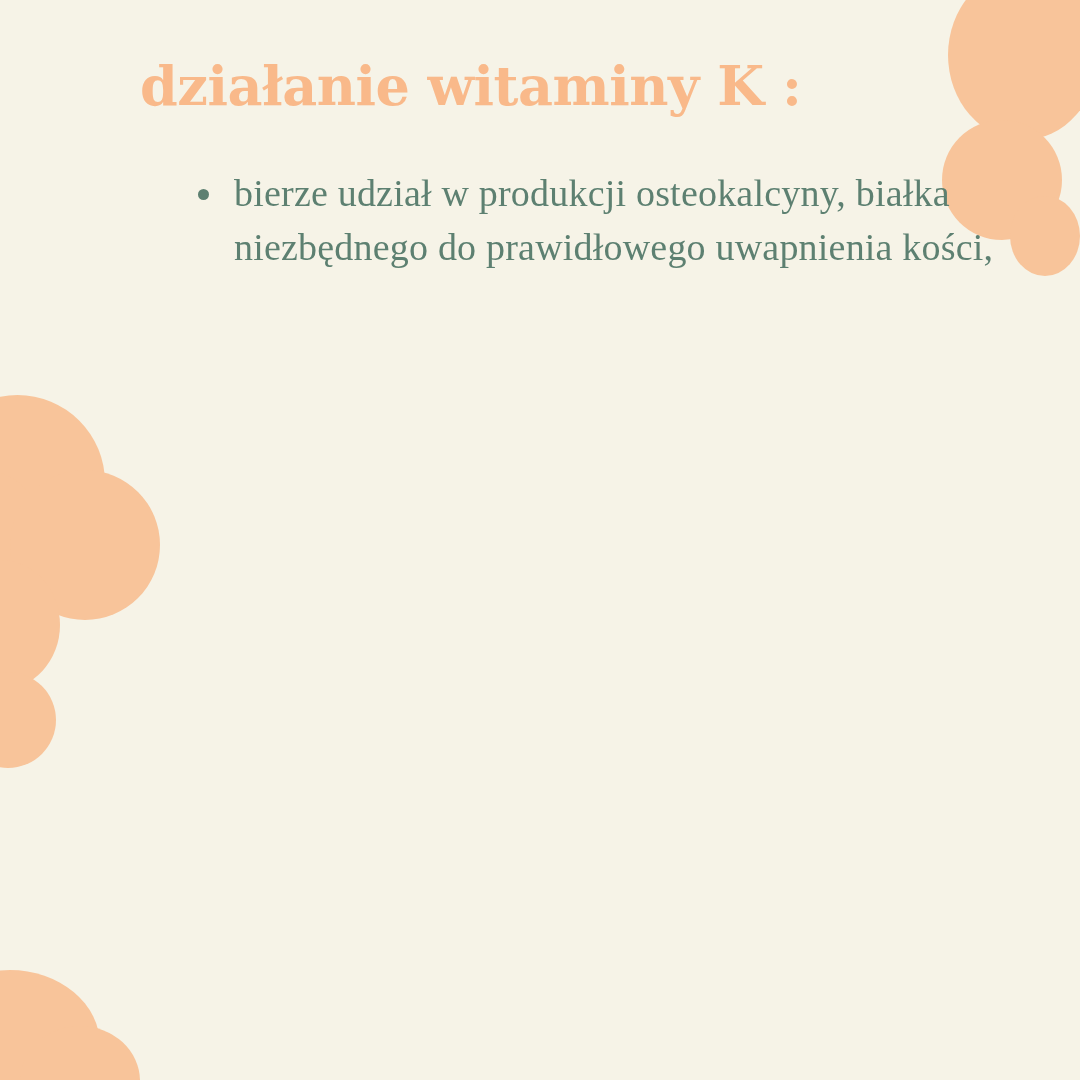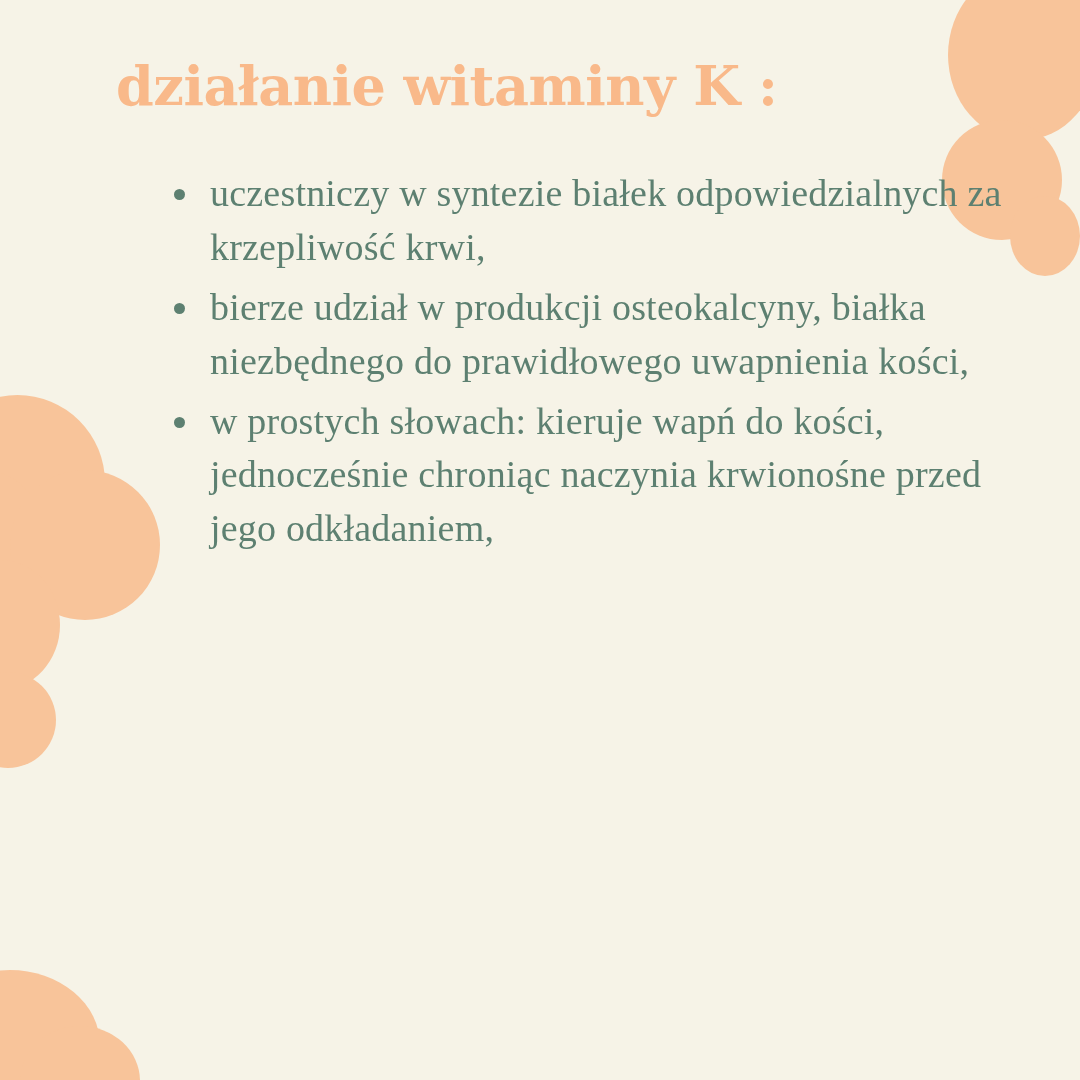"działanie witaminy K :" .content { padding: 58px 64px 0 64px -> 58px 64px 0 88px }
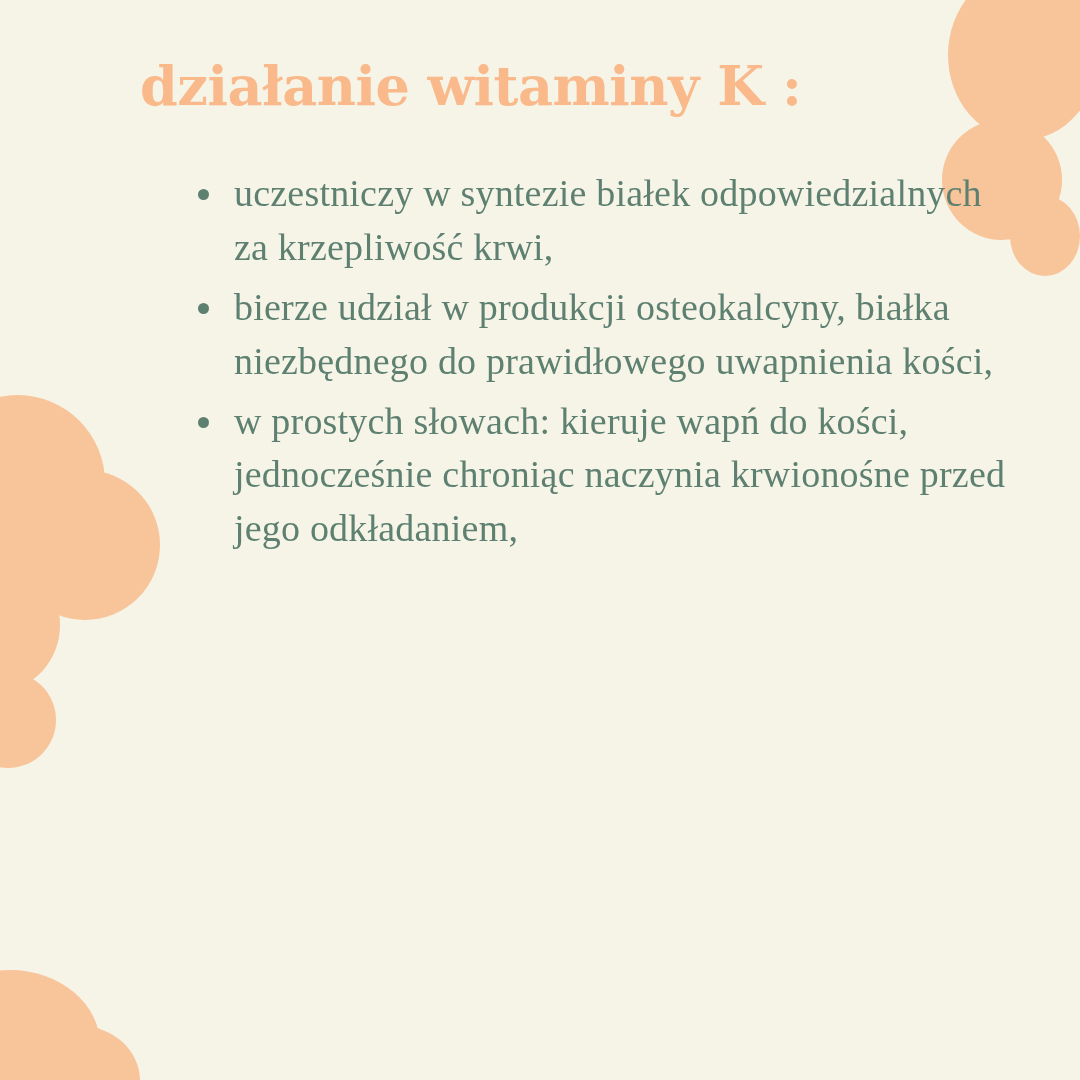"uczestniczy w syntezie białek" li { html: <li> <span></span> <span>uczestniczy w syntezie białek odpowiedzialnych za krzepliwość krwi,</span> </li> -> none }
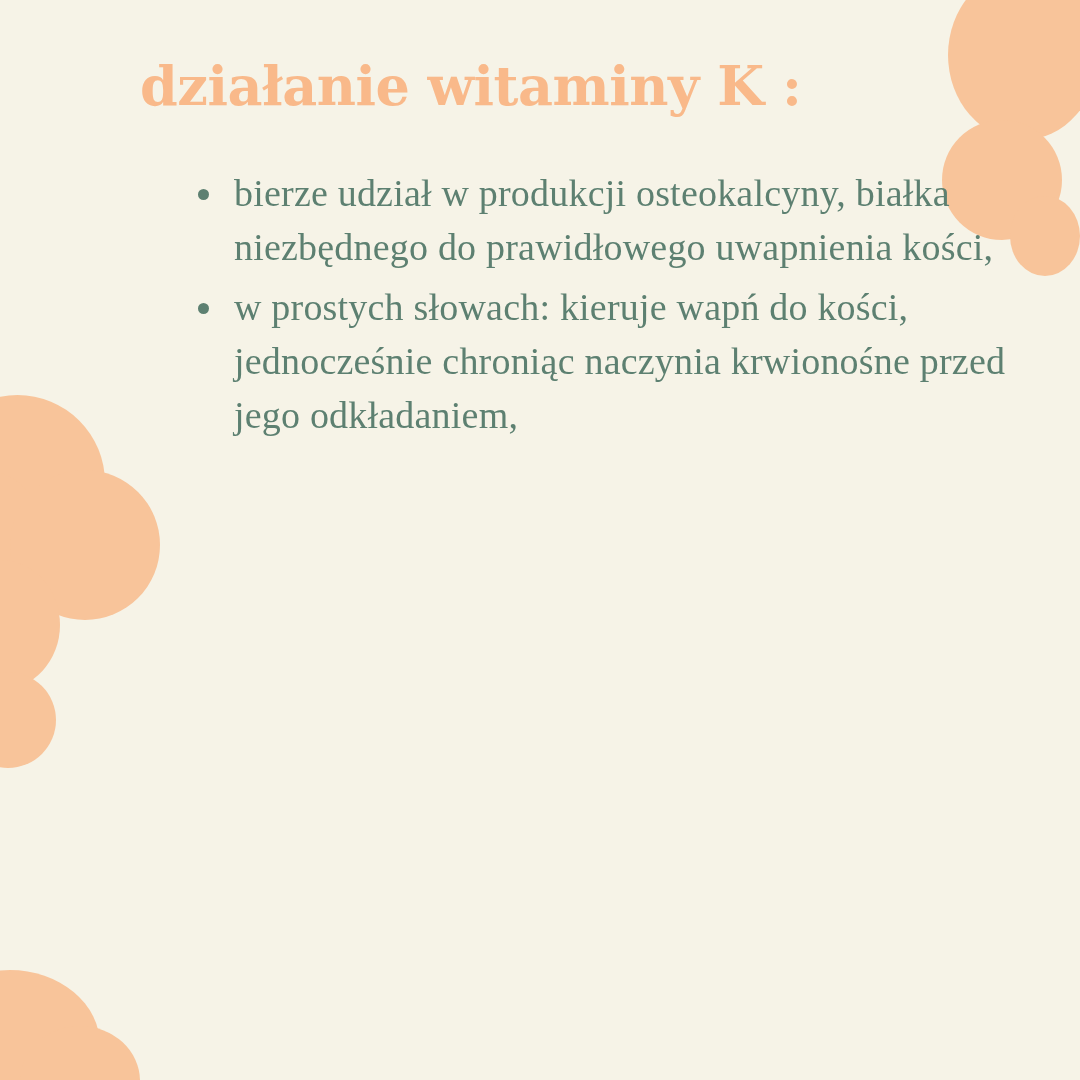"w prostych słowach: kieruje wapń" li { html: <li> <span></span> <span>w prostych słowach: kieruje wapń do kości, jednocześnie chroniąc naczynia krwionośne przed jego odkładaniem,</span> </li> -> none }
